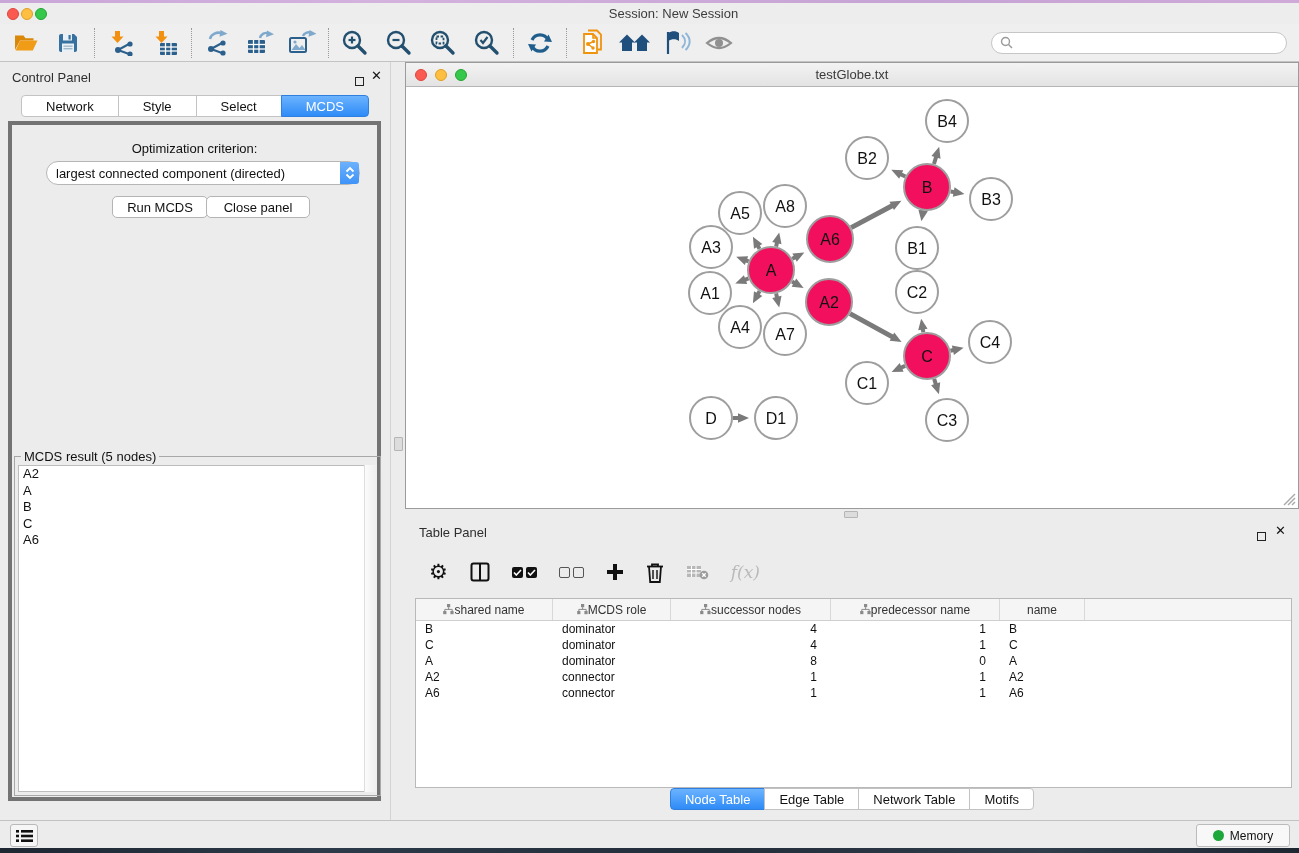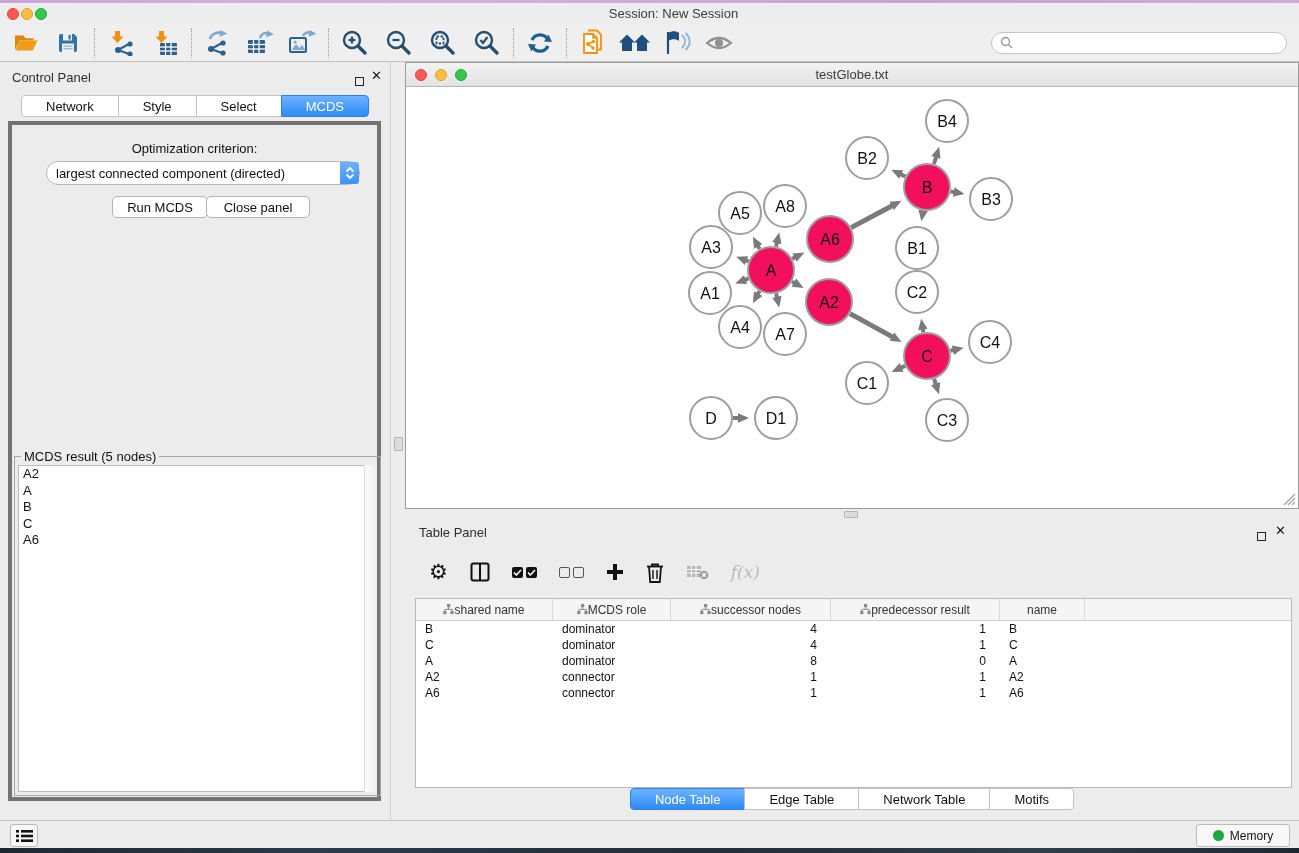"predecessor result" span { text: result -> name }
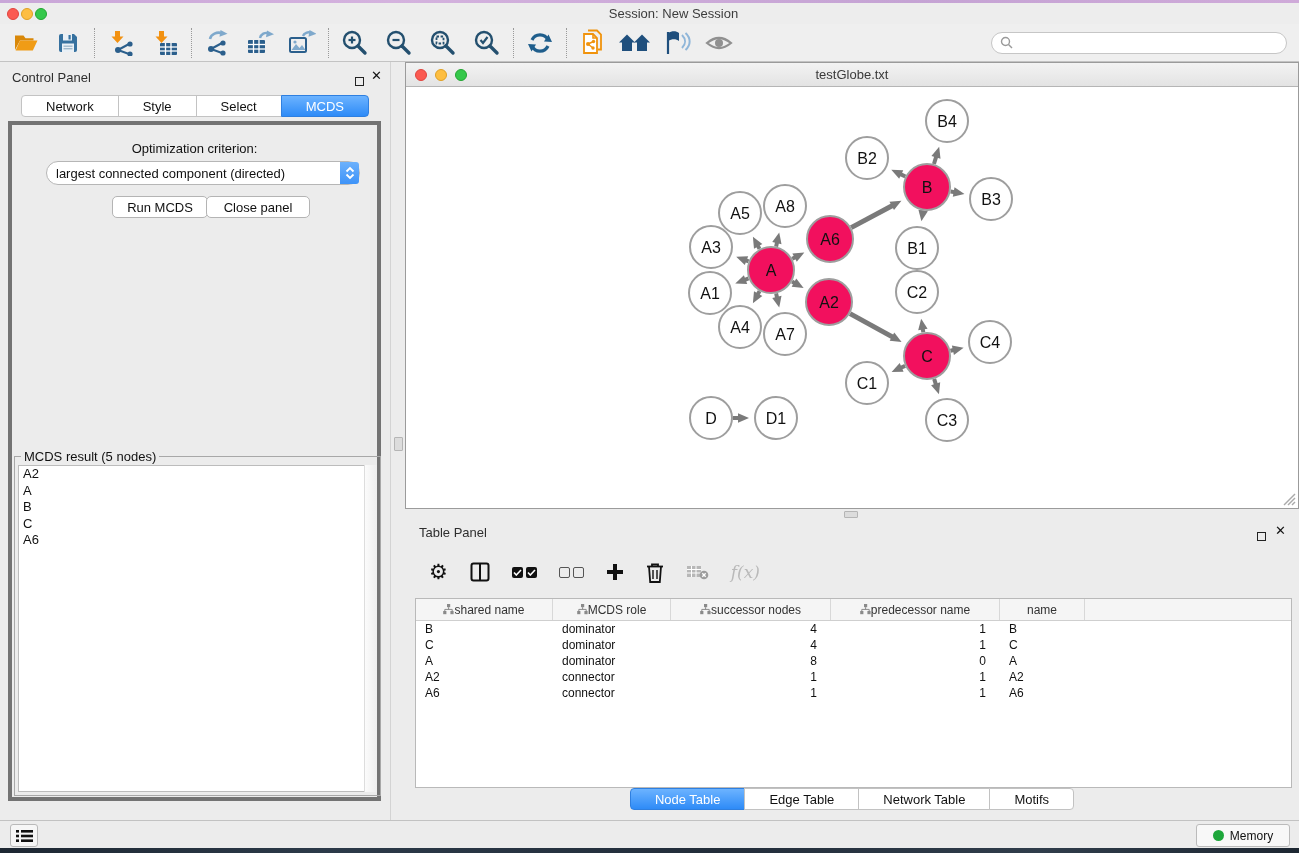"Node Table" .btab { padding: 0 24px -> 0 14px }
